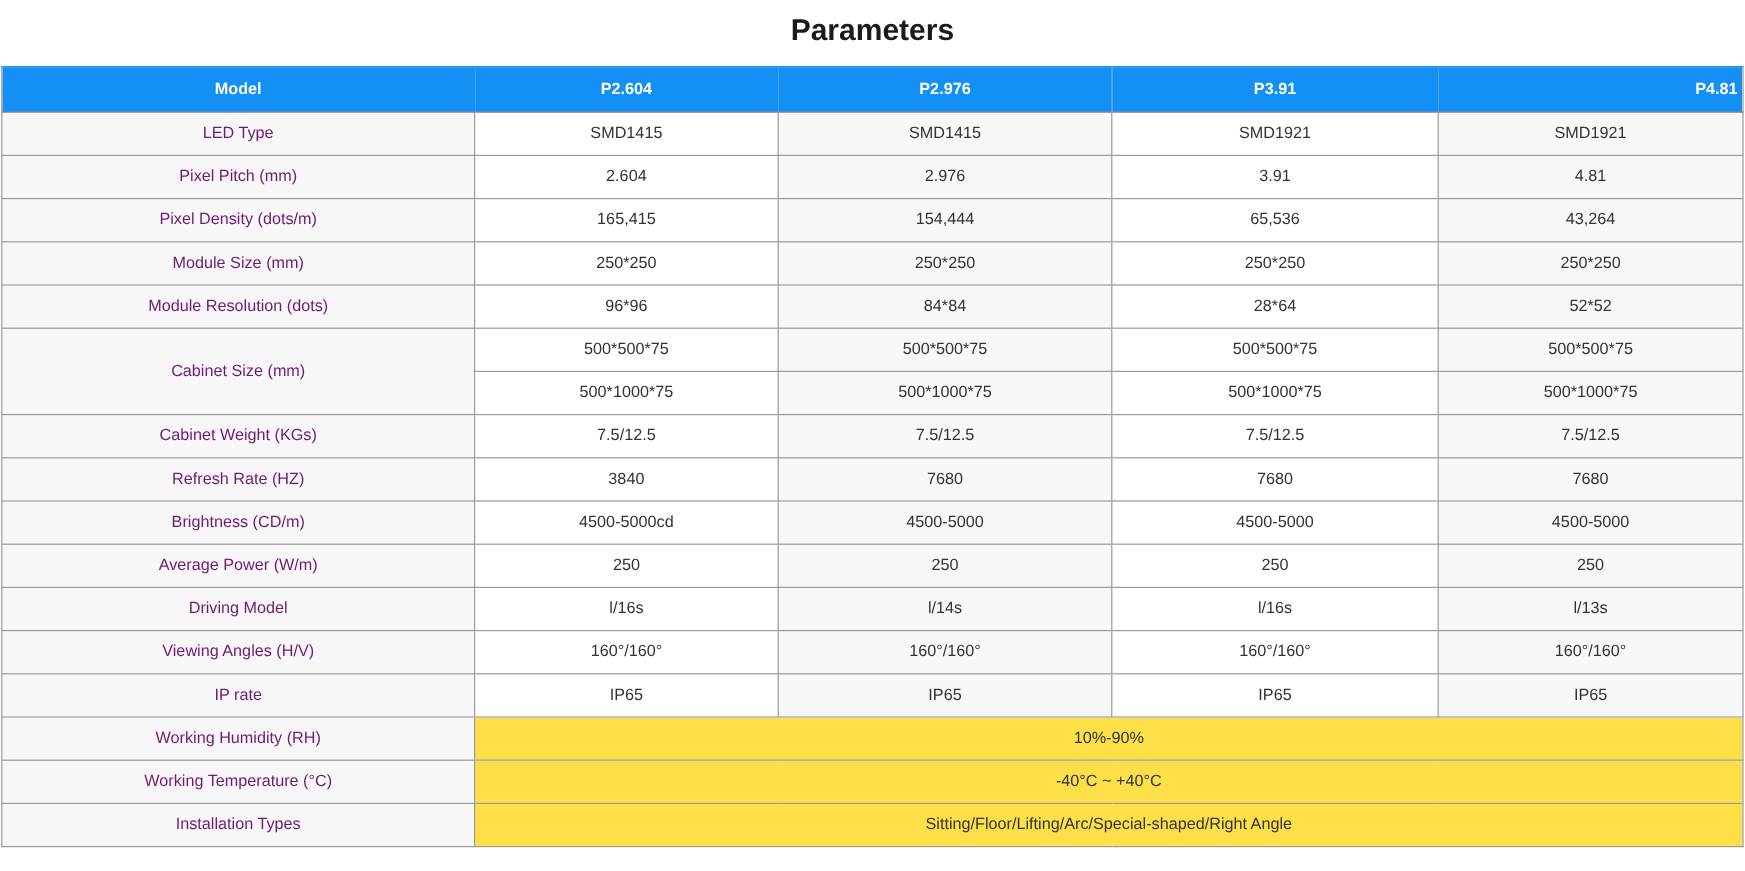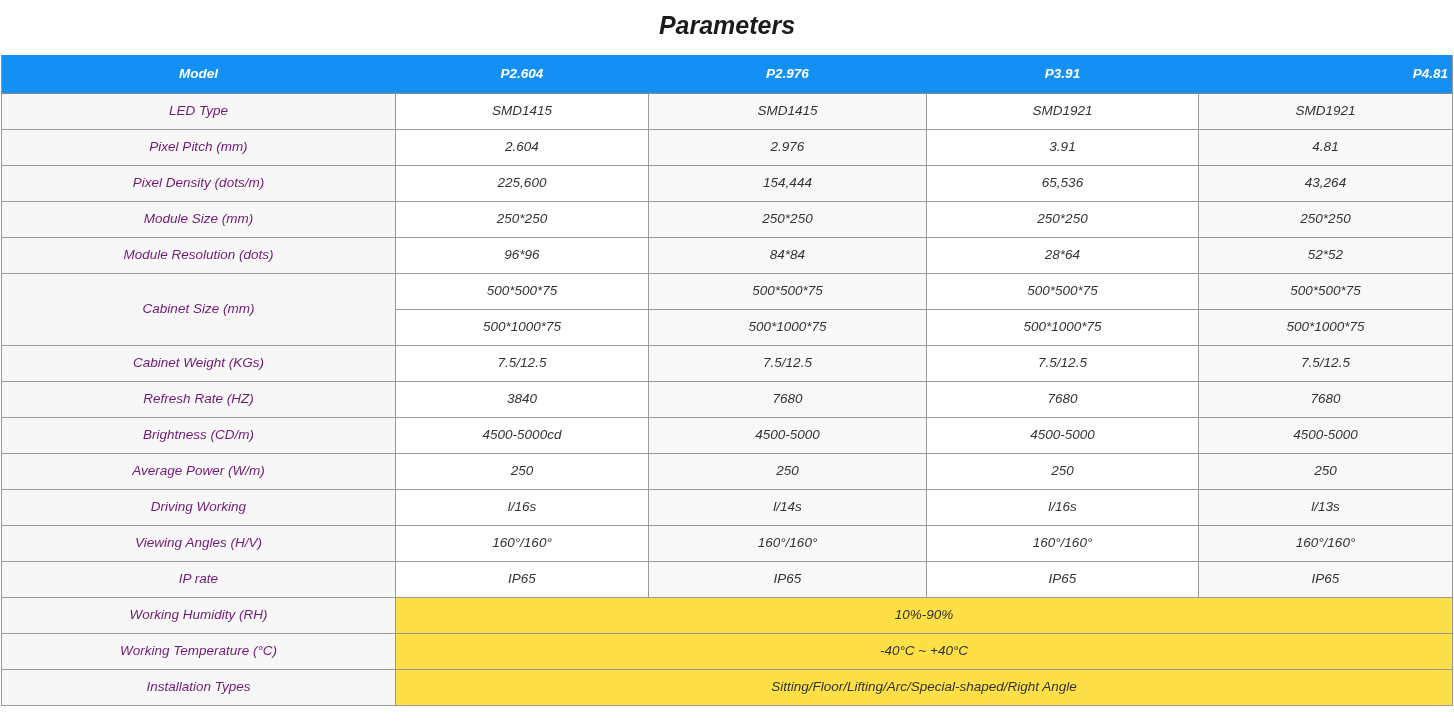"Parameters" .page { font-style: italic -> none }
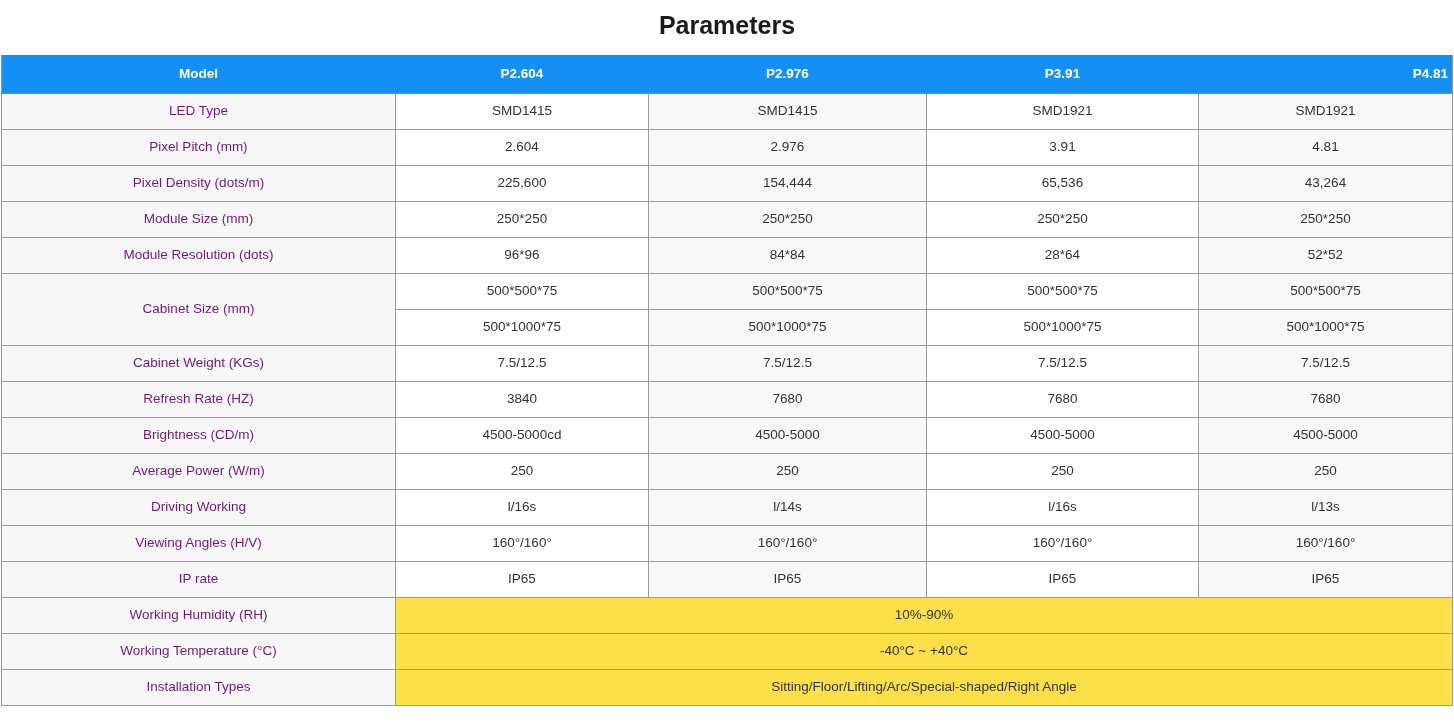"225,600" td.val-a { text: 225,600 -> 165,415 }
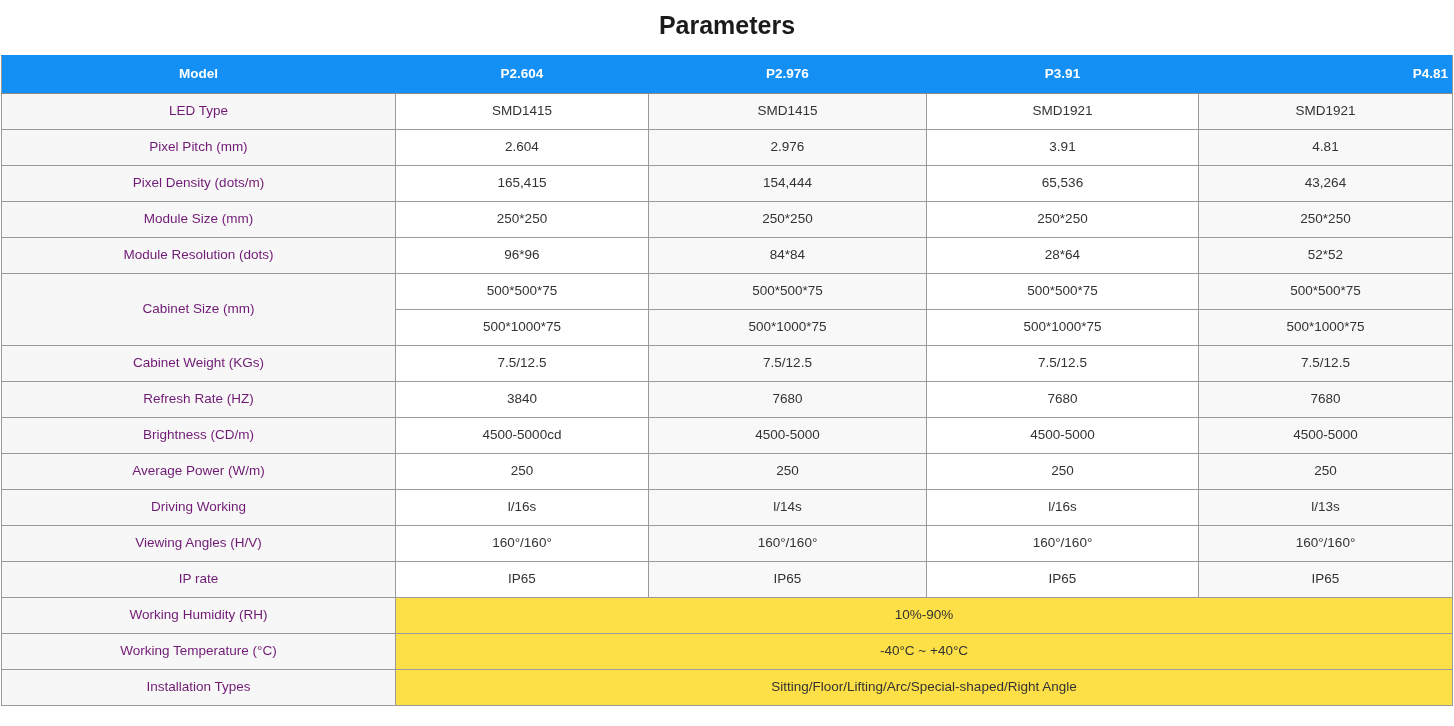"Driving Working" td.label { text: Working -> Model }
